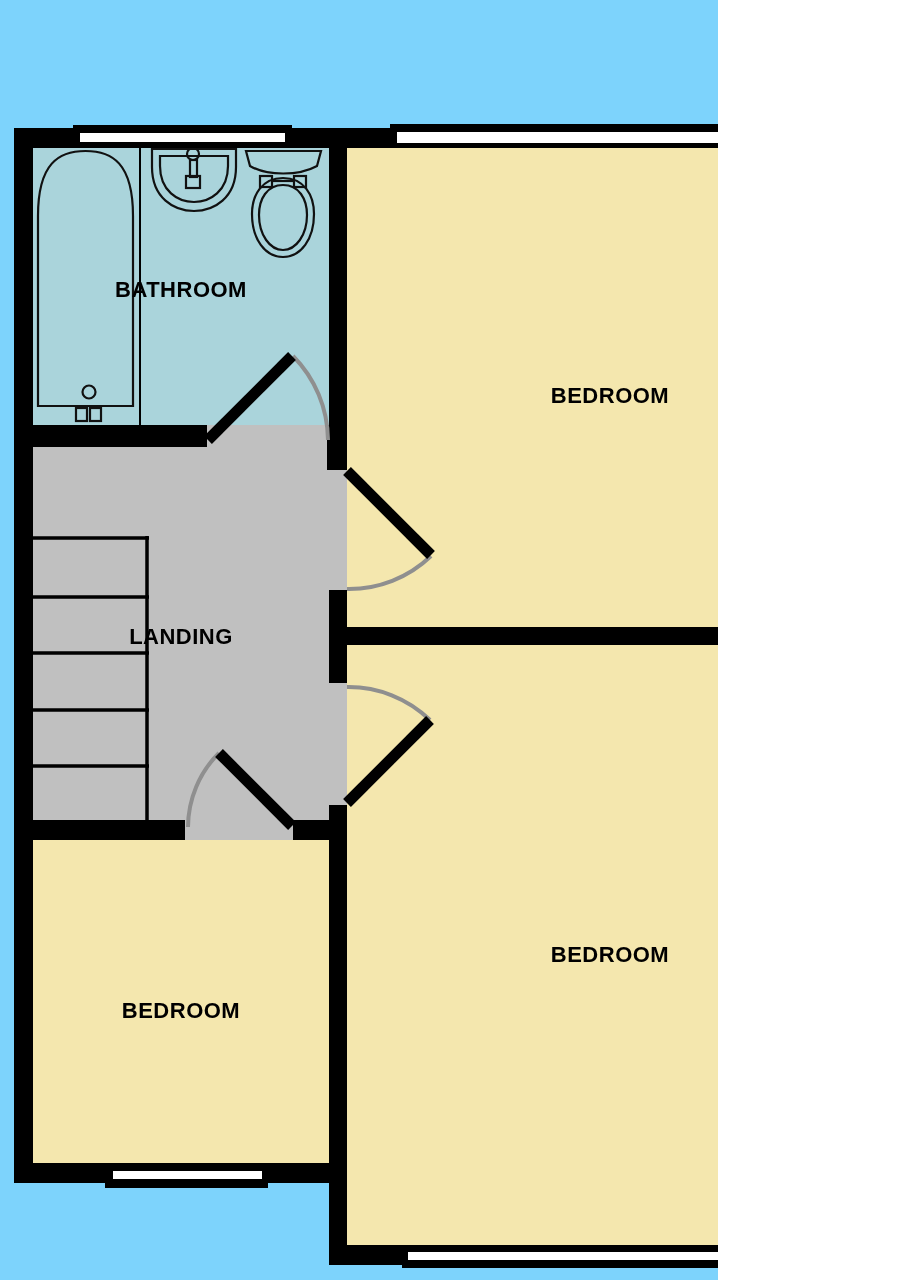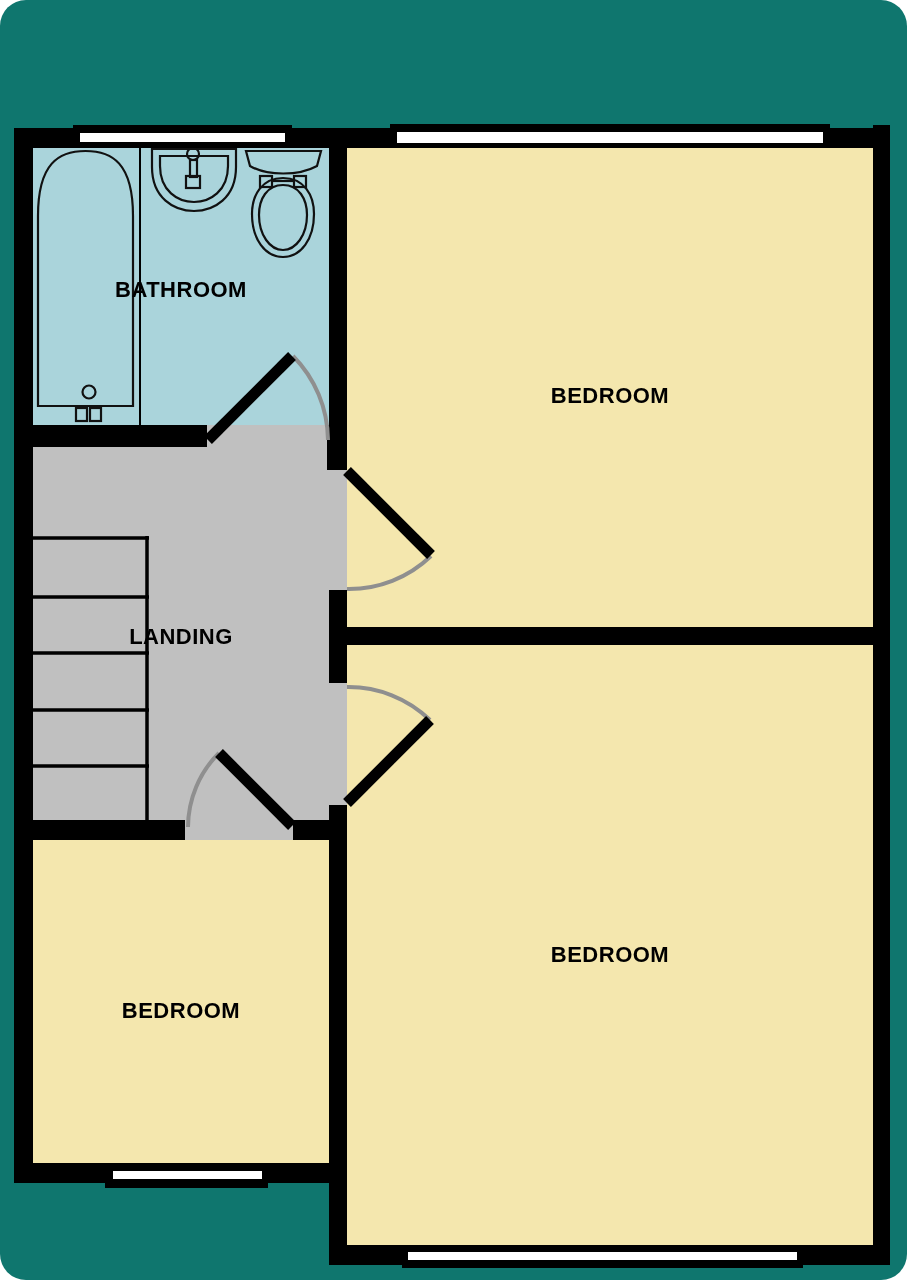"BATHROOM" .stage { background: #0f766e -> #7dd3fc; border-radius: 26px -> none; width: 907px -> 718px }
